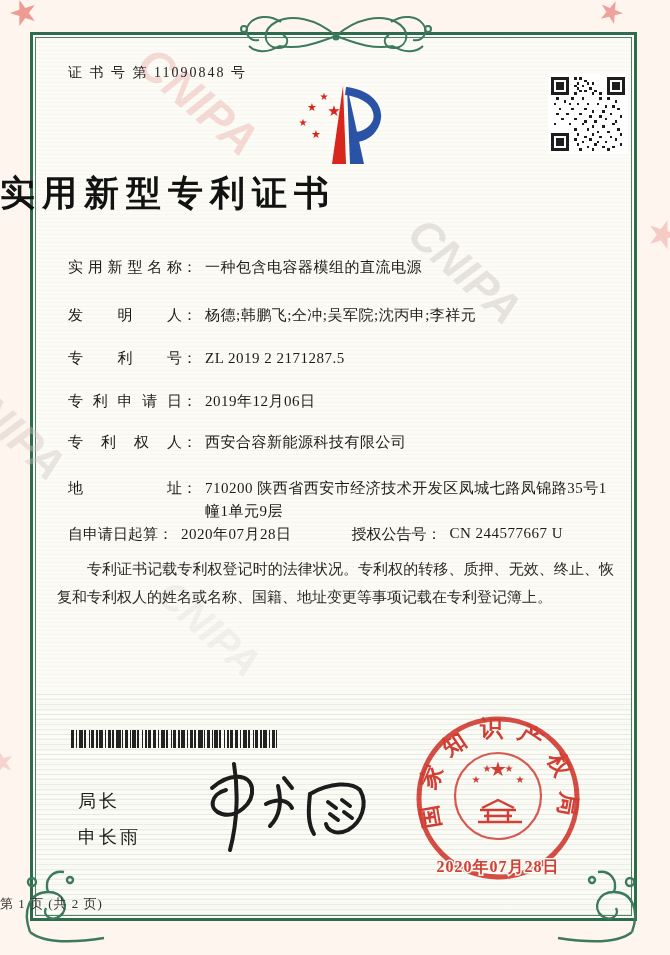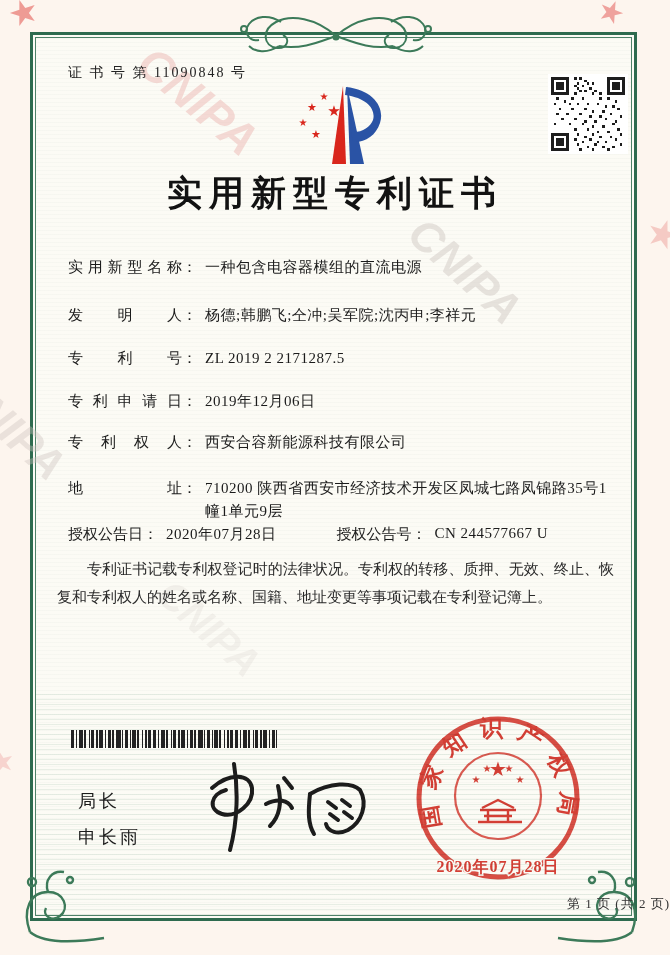"实用新型专利证书" .title { text-align: center -> left }
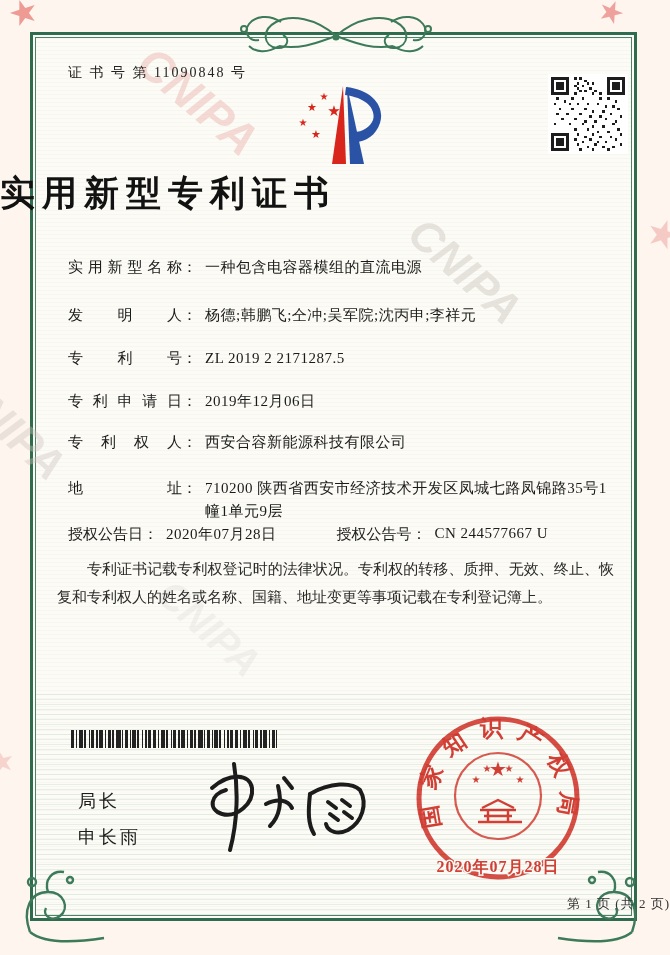"授权公告日" span { text: 授权公告日 -> 自申请日起算 }
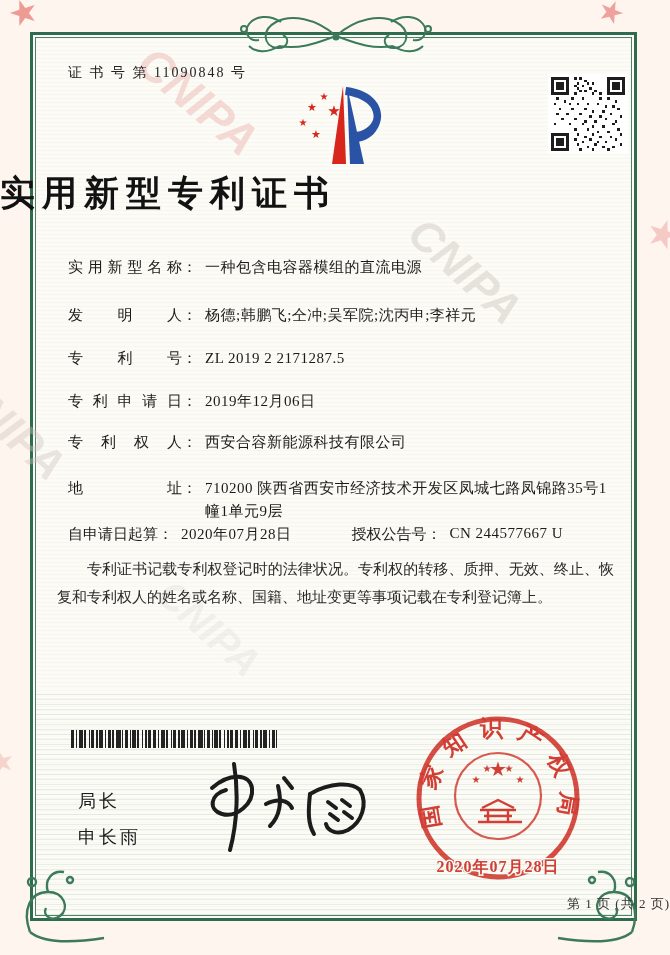"第 1 页 (共 2" .page-footer { text-align: right -> left }
